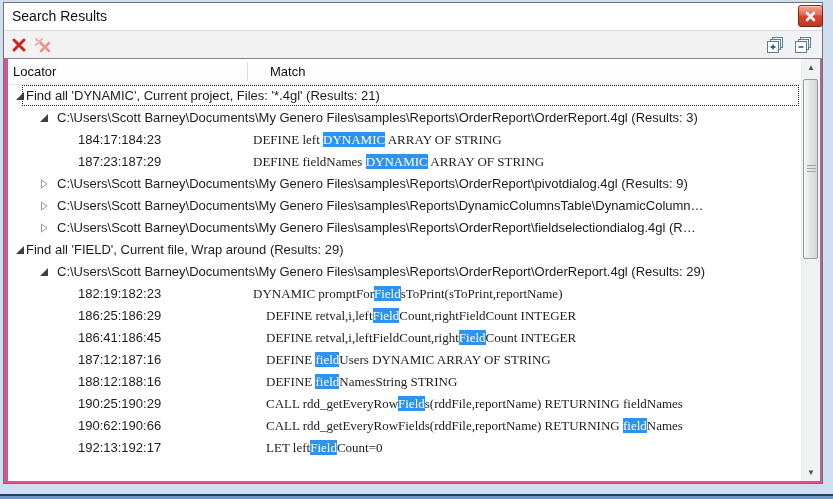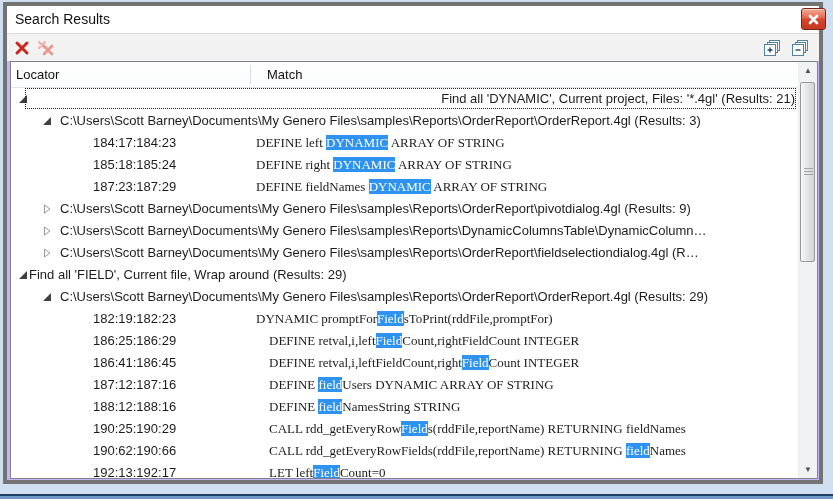"Search Results" .win { background: #c4b5fd -> #ec4899; border: 4px solid #737373 -> 1px solid #737373 }
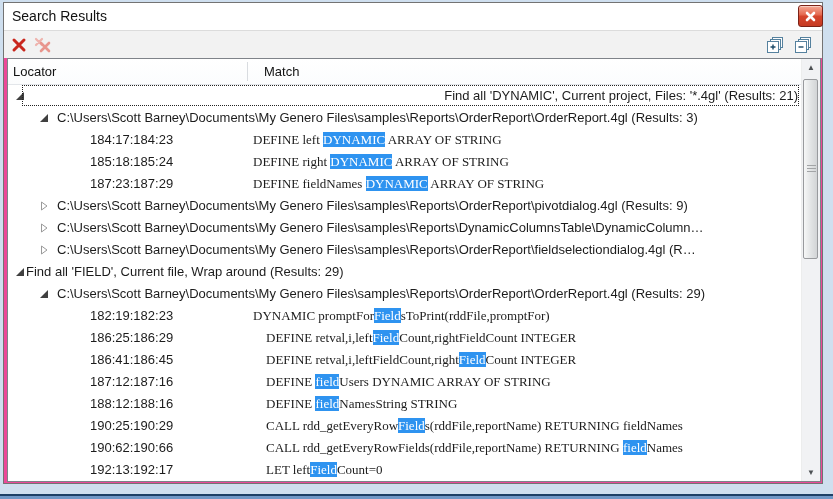"Match" .th-match { left: 256px -> 262px }
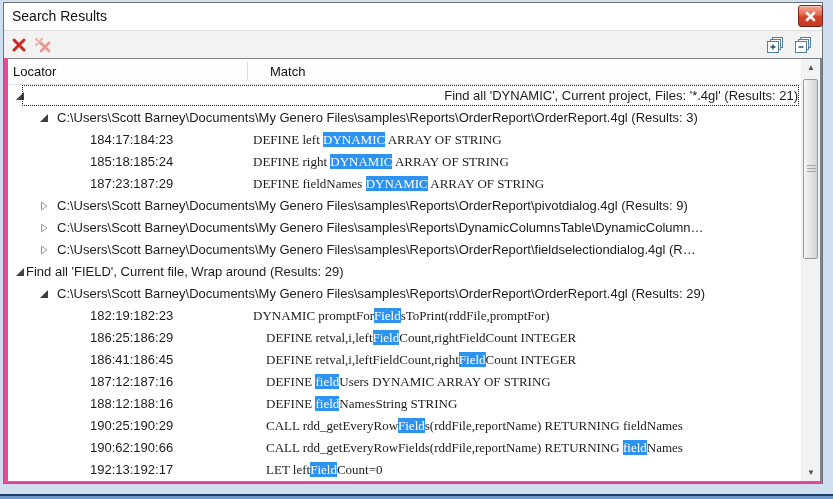"Find all 'DYNAMIC', Current project," .lbl { text-align: right -> none }
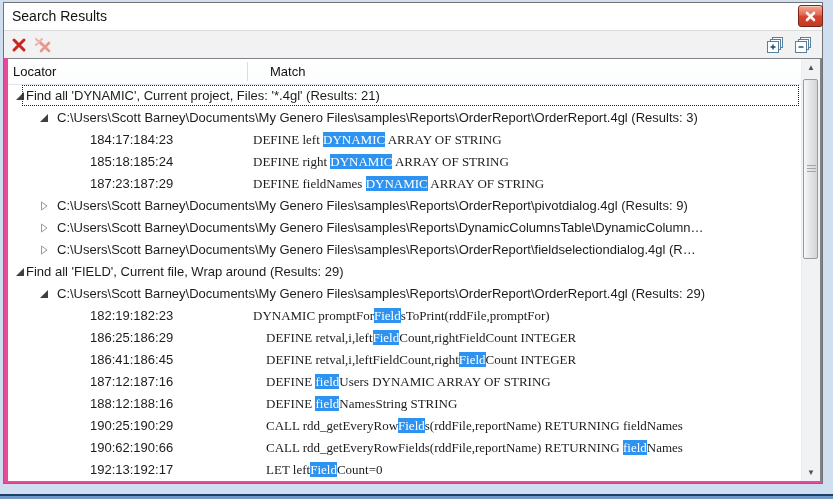"184:17:184:23" .lv2 .loc { margin-left: 12px -> none }
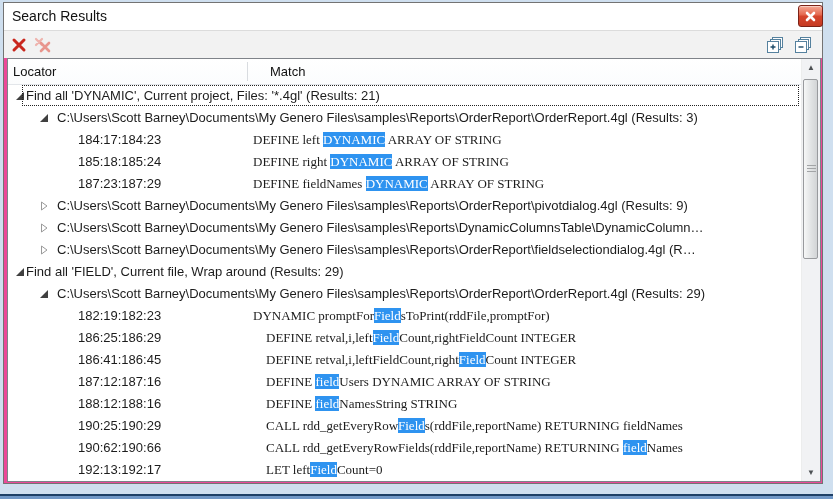"185:18:185:24" div.row { html: <div><span>185:18:185:24</span><span><span>DEFINE right </span><span>DYNAMIC</span><span> ARRAY OF STRING</span></span></div> -> none }
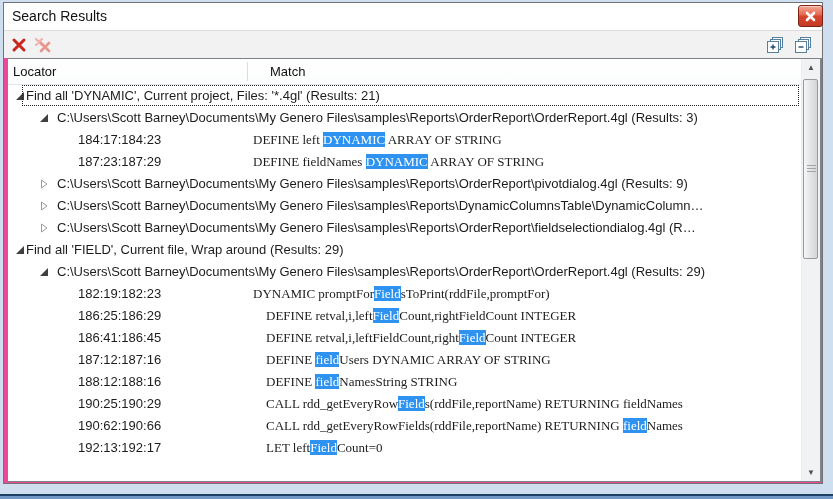"sToPrint(rddFile,promptFor)" span { text: rddFile,promptFor -> sToPrint,reportName }
